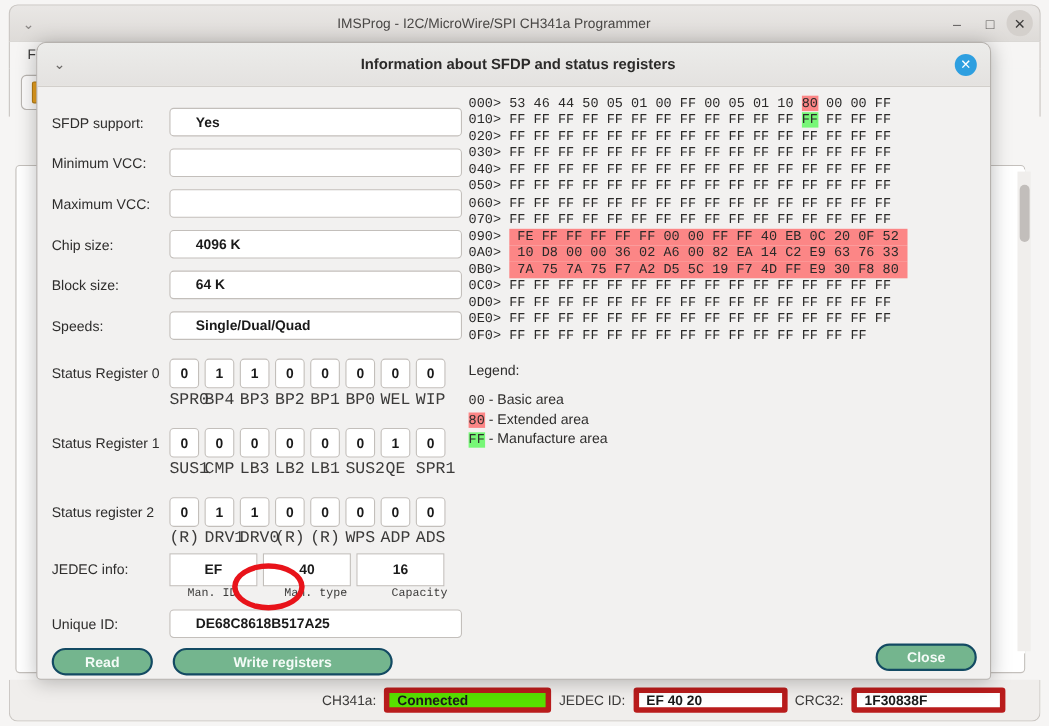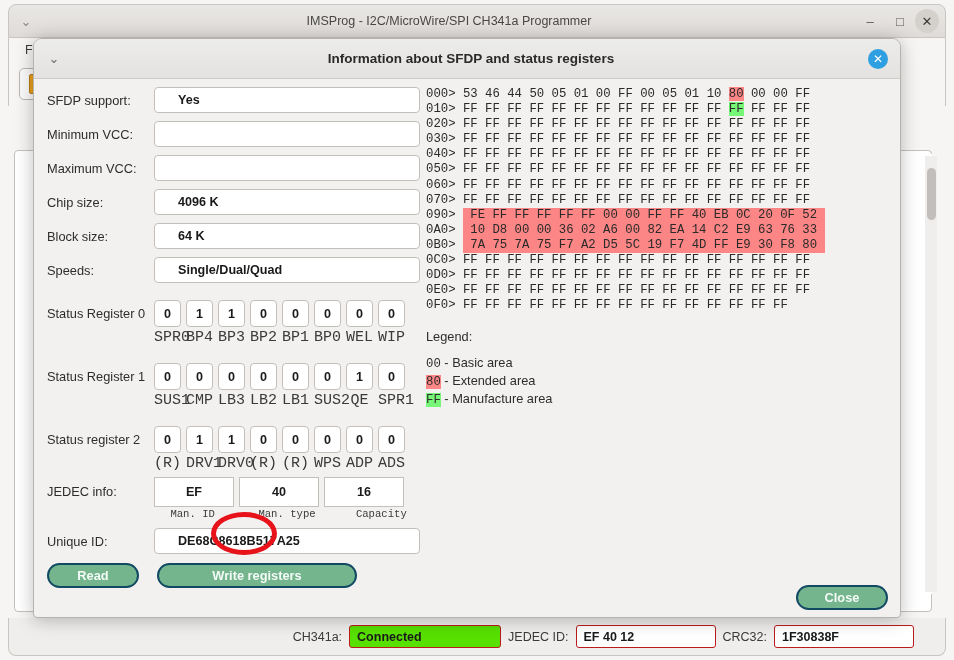"SFDP support:" .form-row { margin-top: none -> 11px }
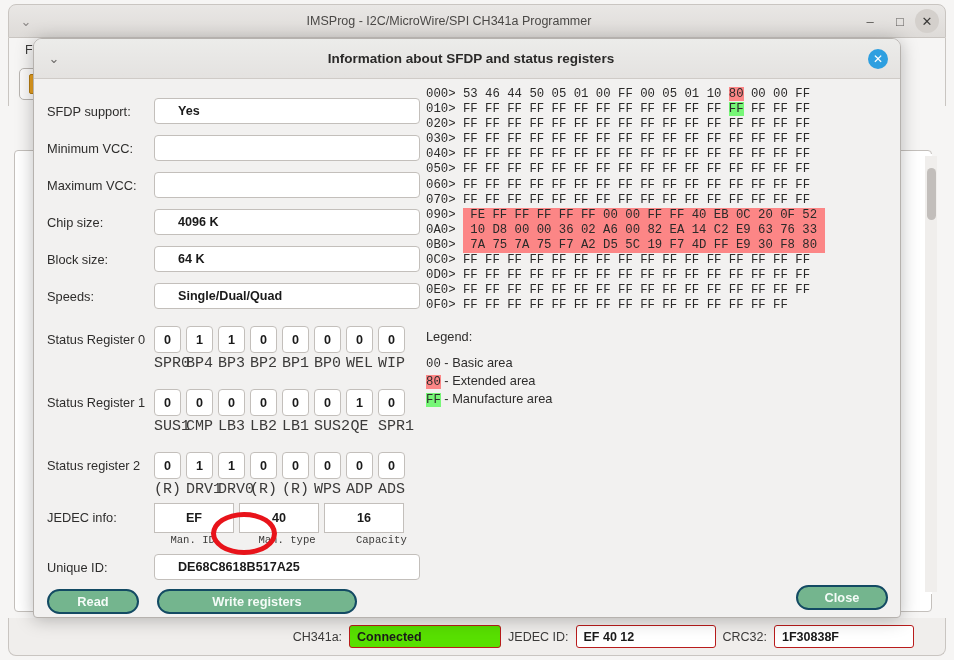"Connected" .sb-field { border: 1px solid #b91c1c -> 5px solid #b91c1c }
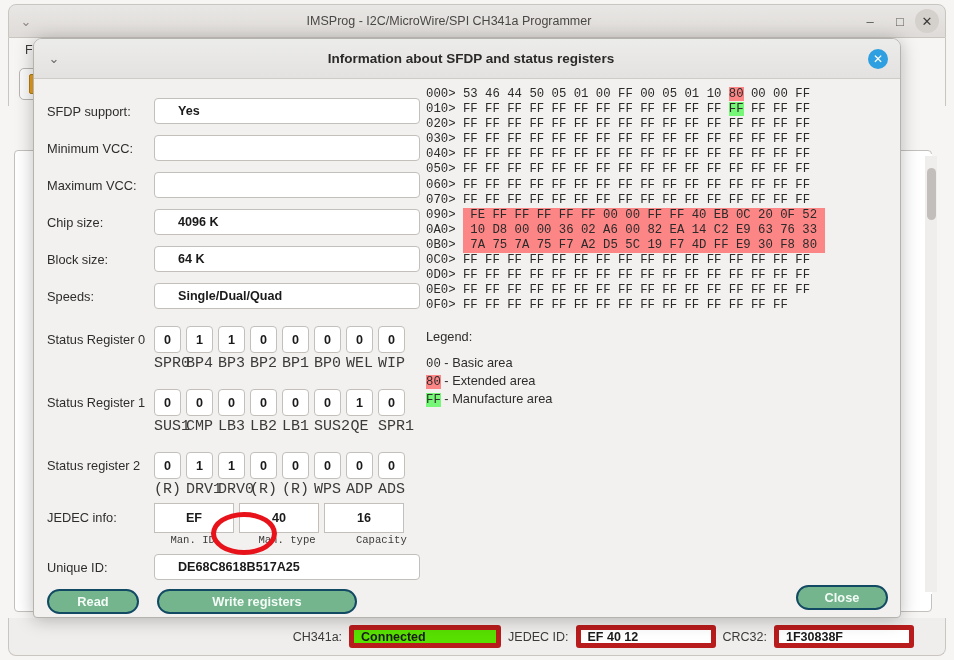"EF 40 12" span.sb-field { text: 12 -> 20 }
